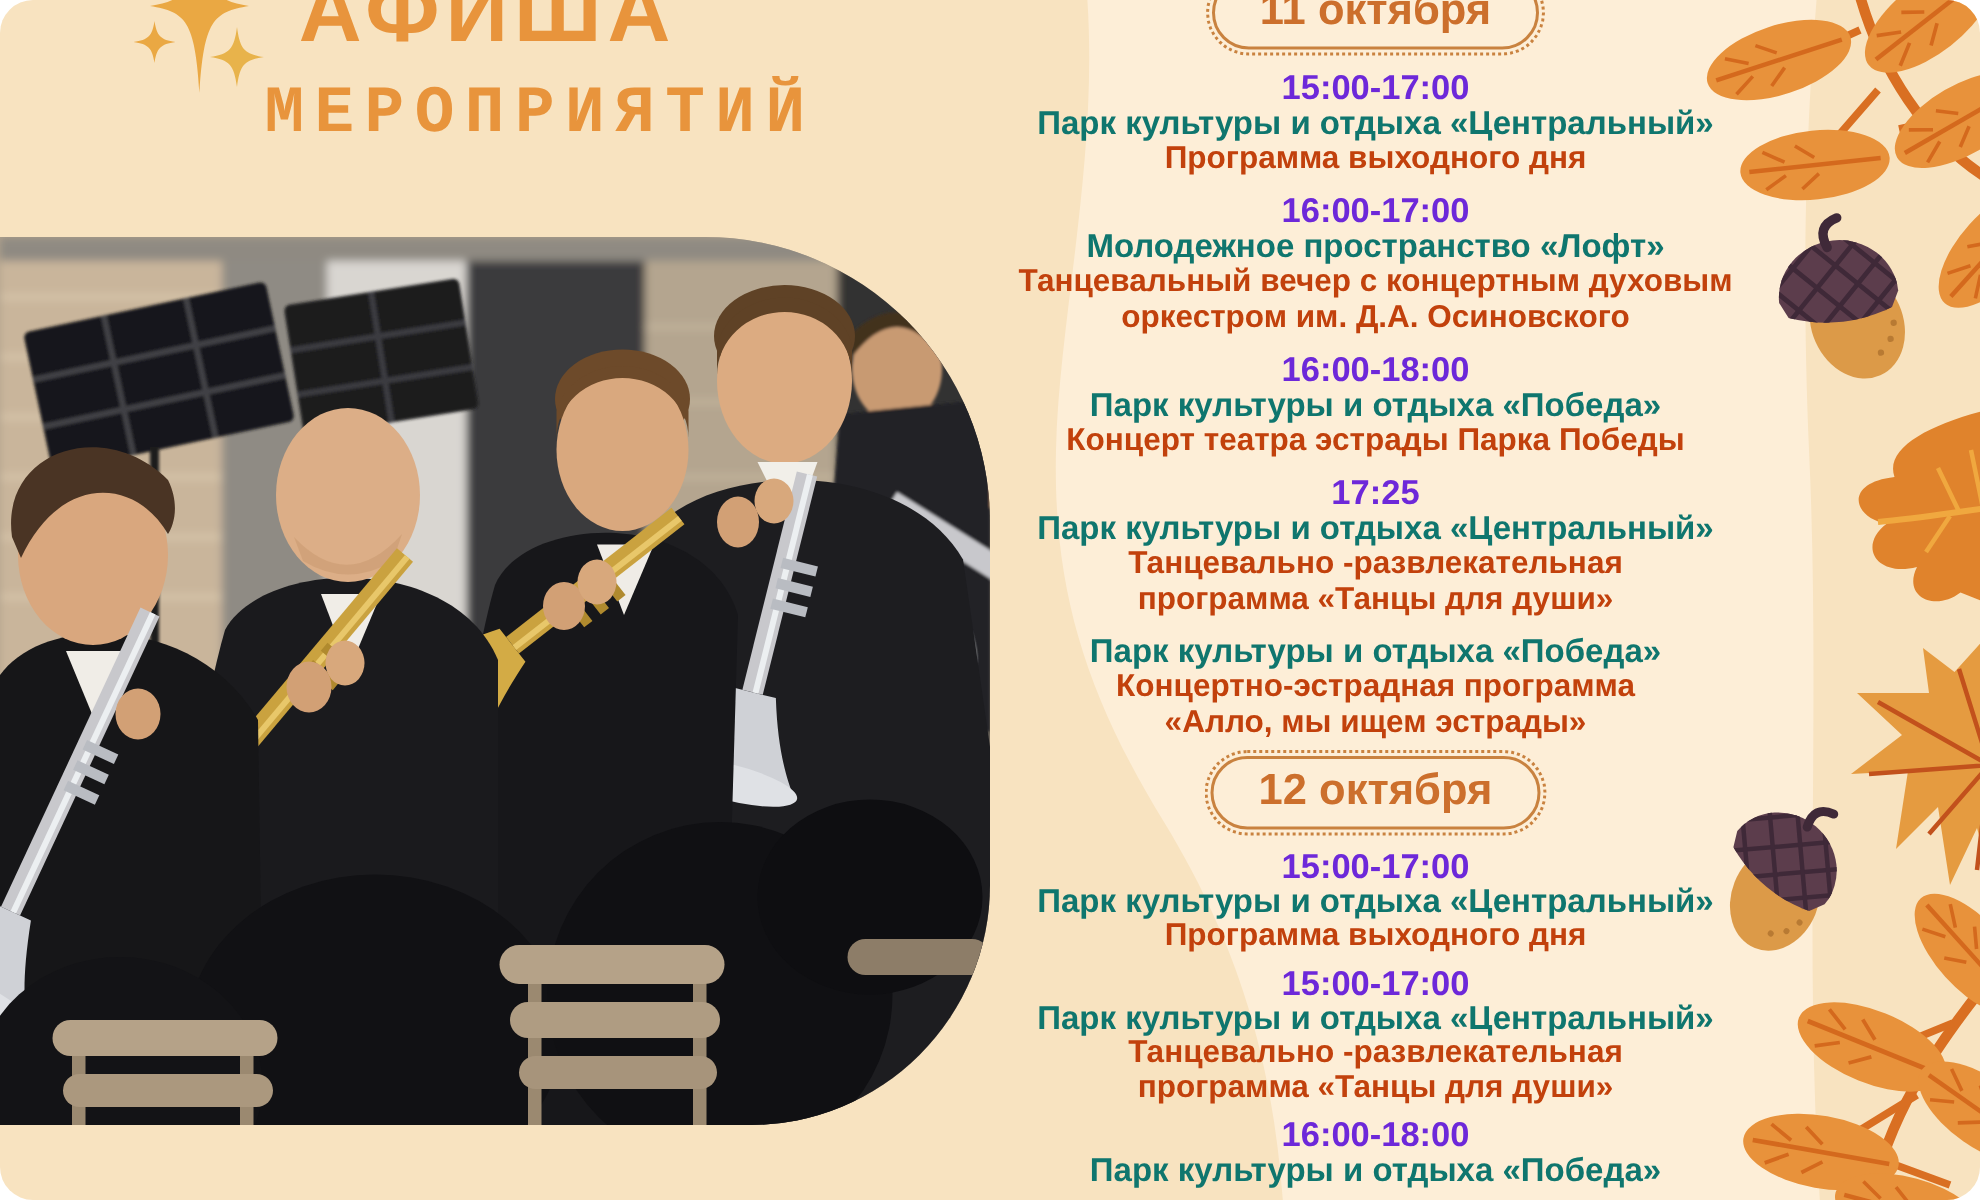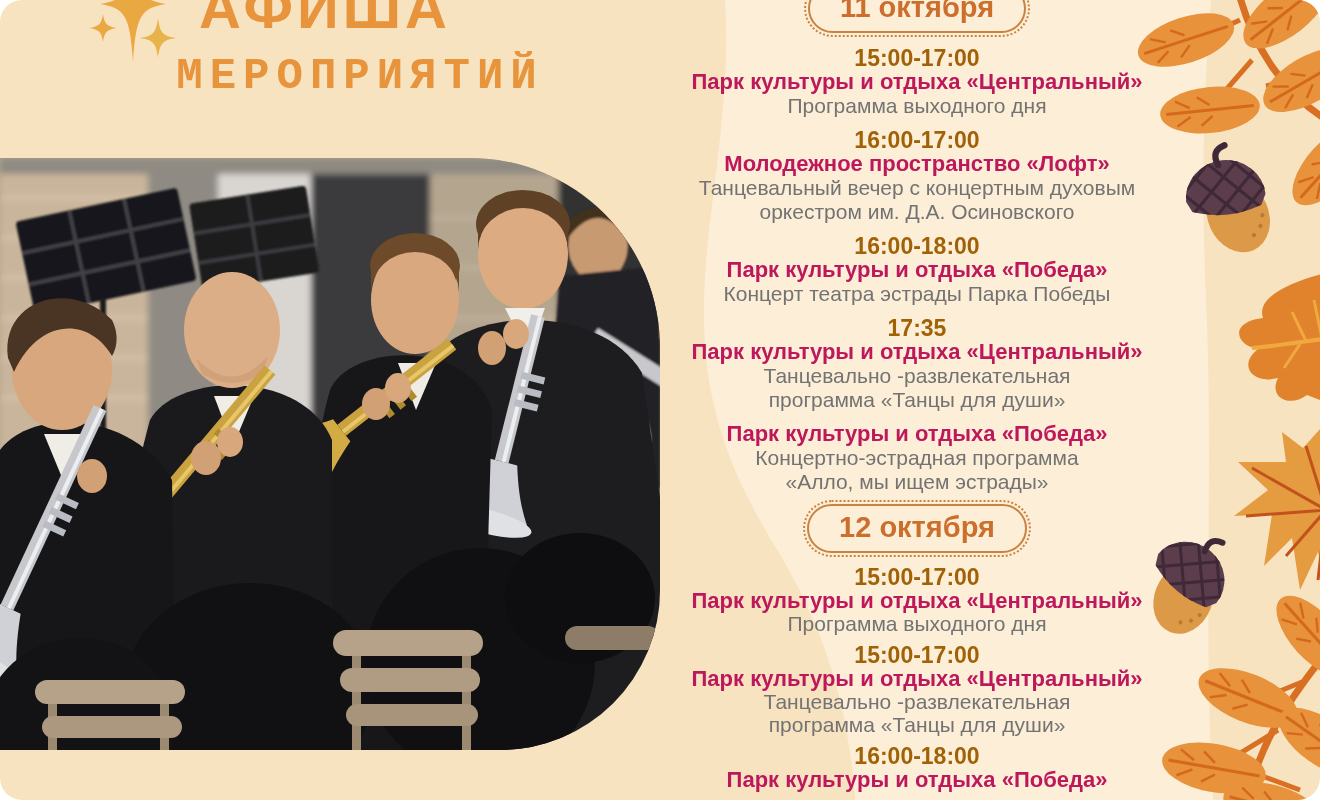"15:00-17:00" .time { color: #a16207 -> #6d28d9 }
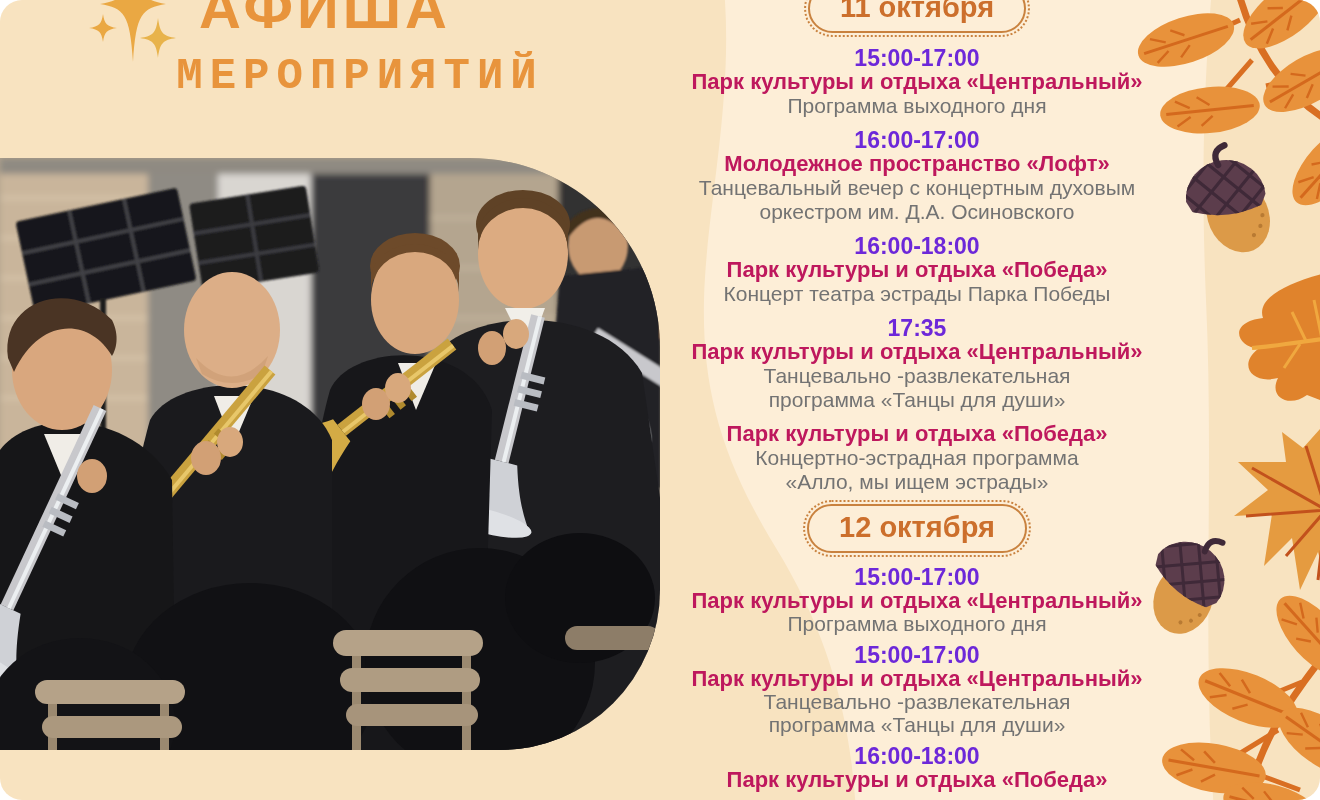"Парк культуры и отдыха «Центральный»" .venue { color: #be185d -> #0f766e }
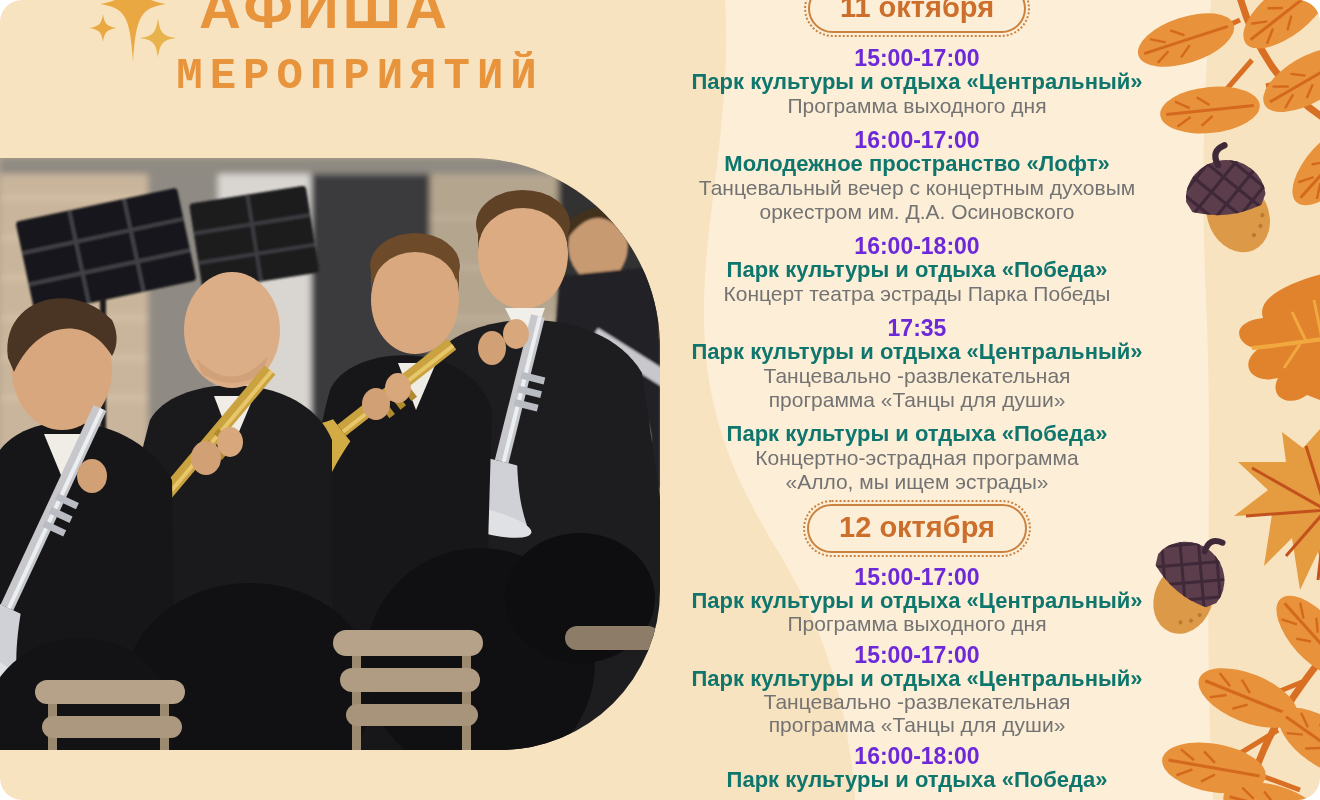"Программа выходного дня" .desc { color: #737373 -> #c2410c; font-weight: none -> bold }
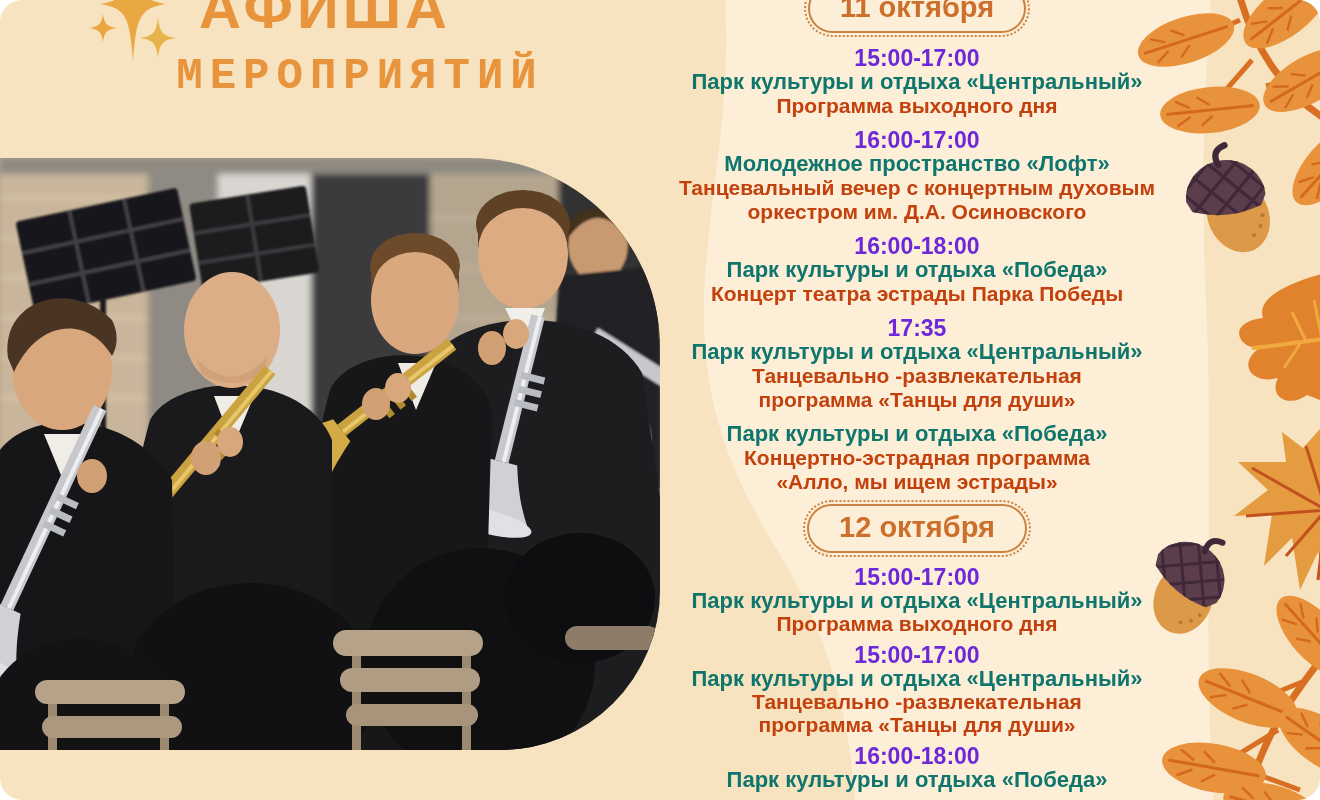"17:35" div.time { text: 17:35 -> 17:25 }
